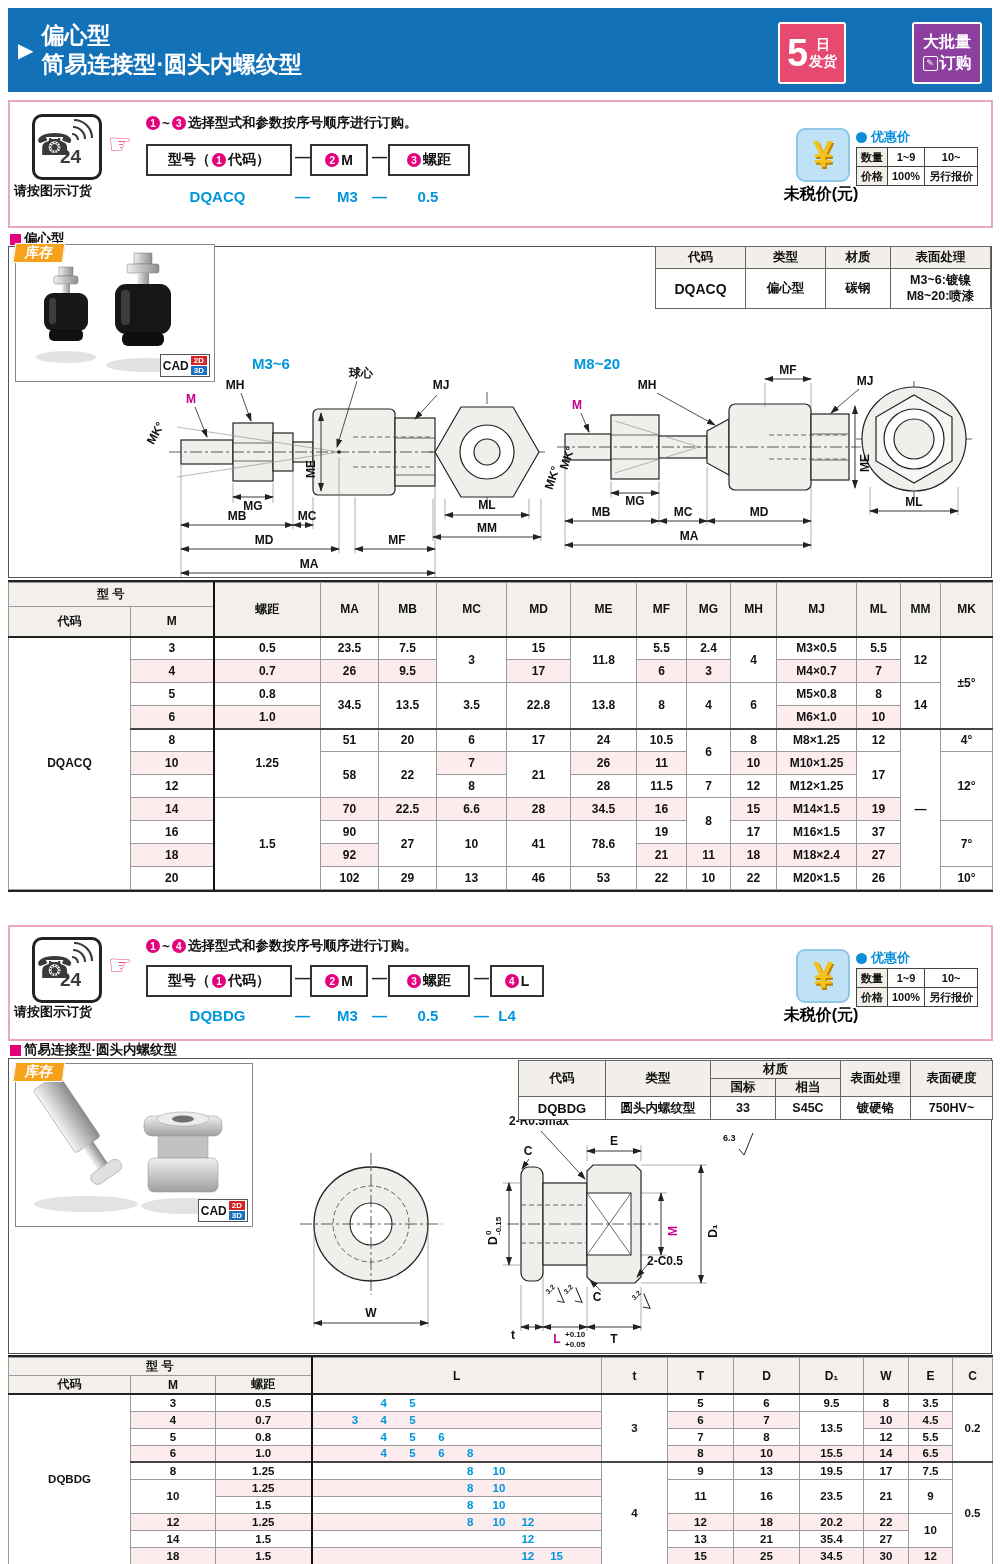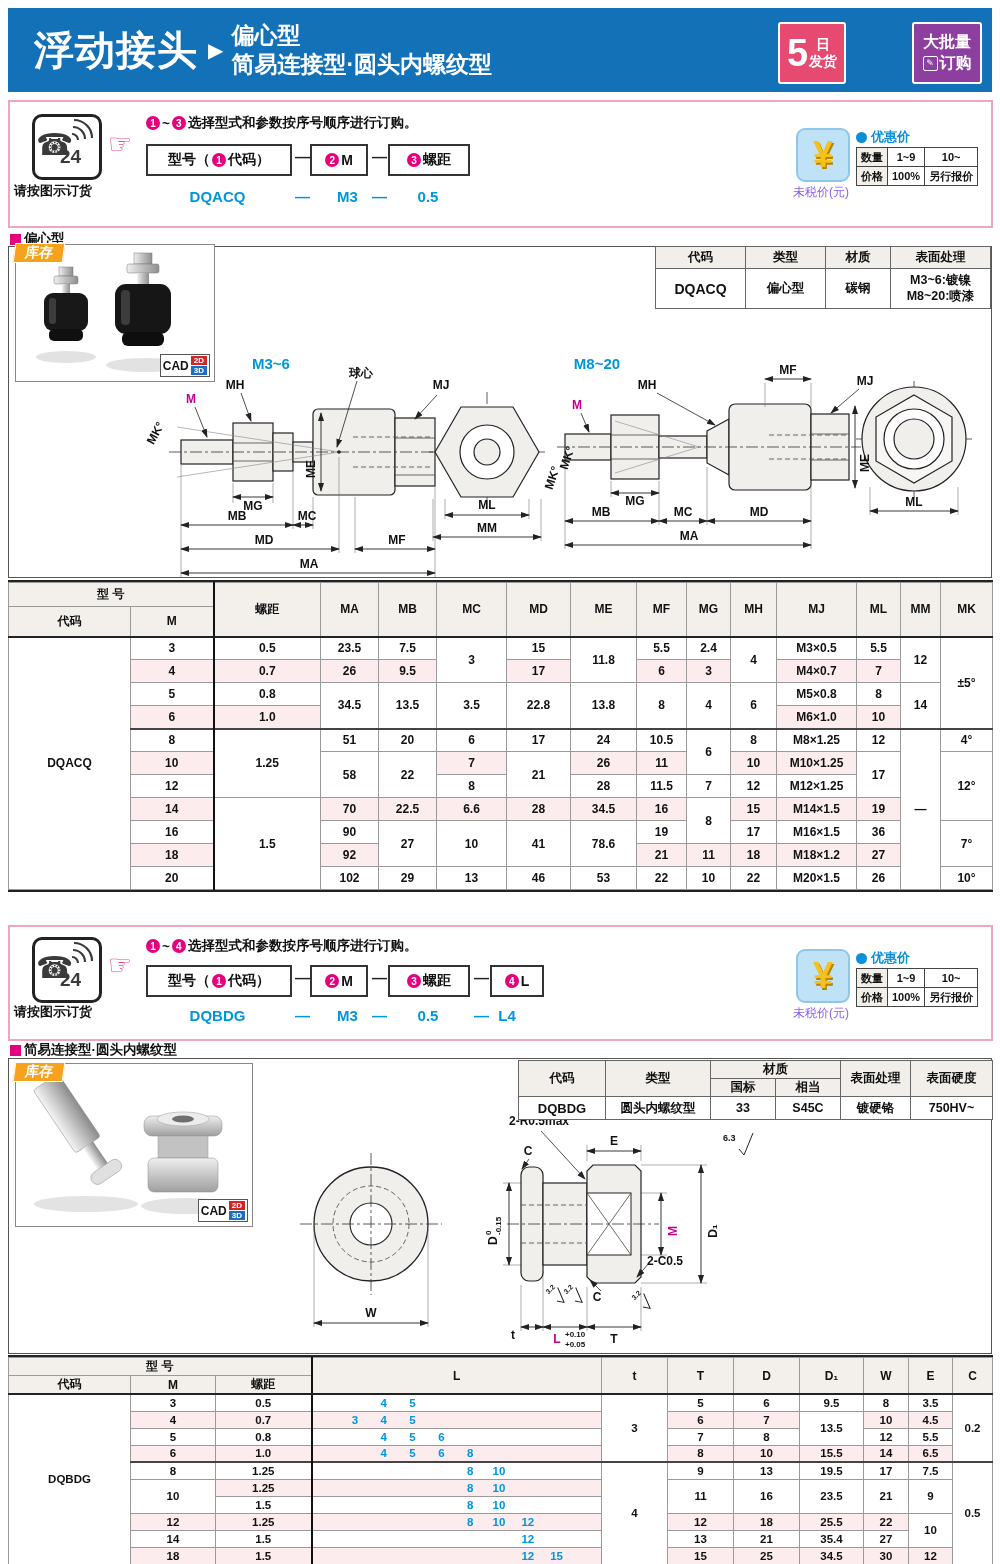"浮动接头" span.t1 { html: <span>浮动接头</span> -> none }
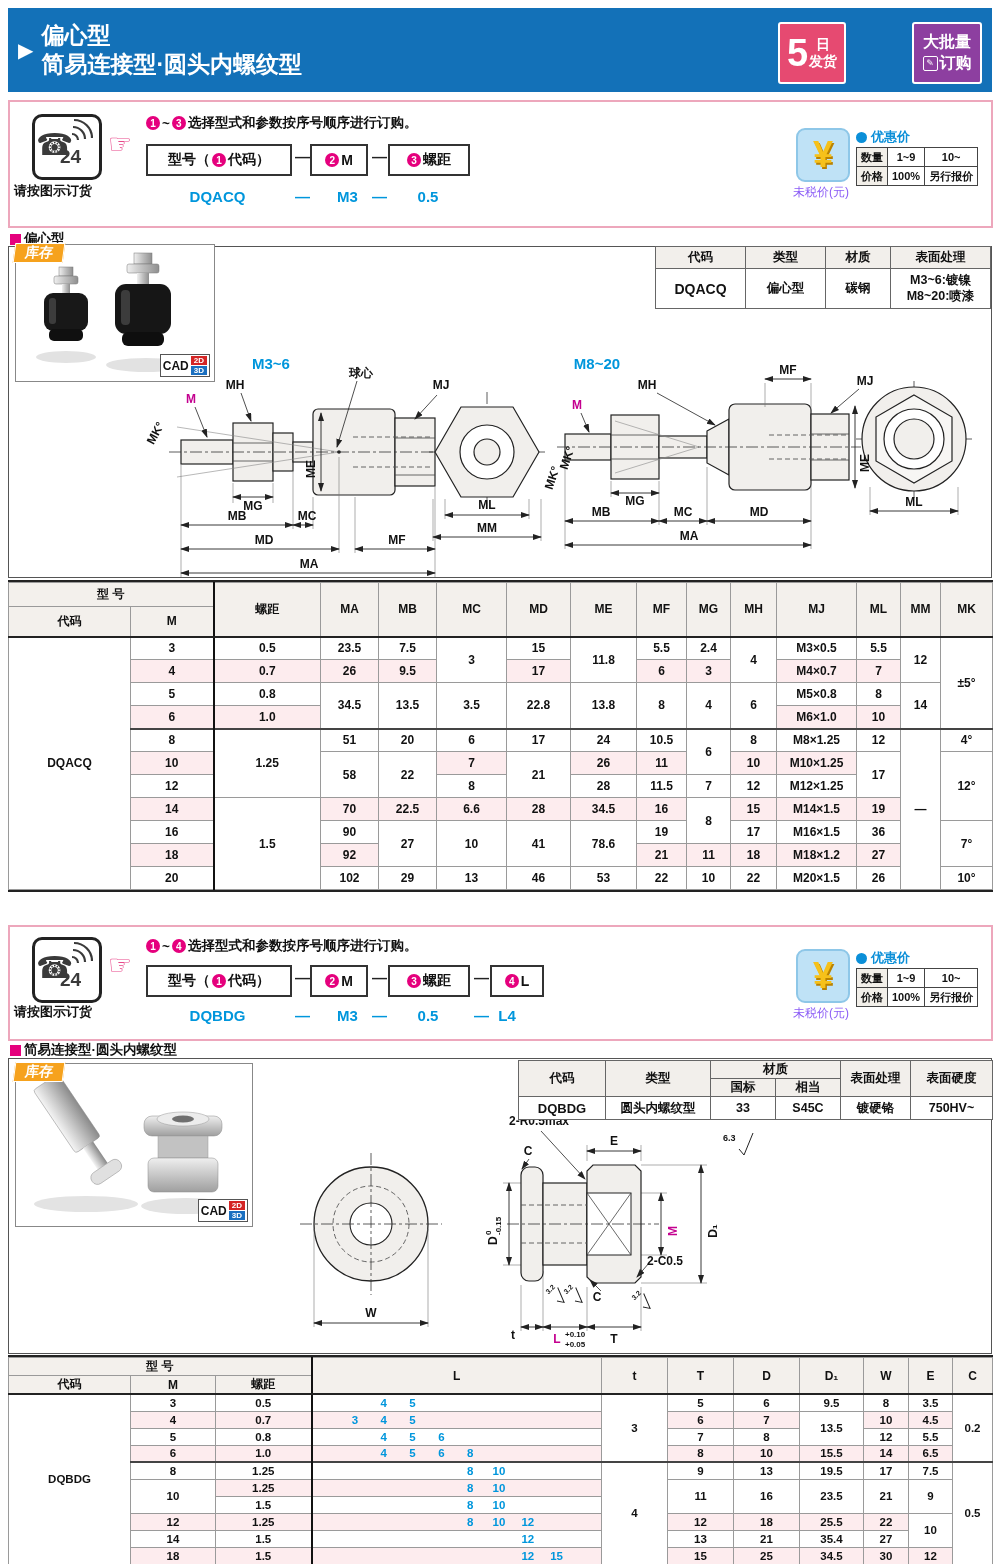"未税价(元)" .pnote { color: #8b5cf6 -> #000000; font-size: 12px -> 16px; font-weight: normal -> bold }
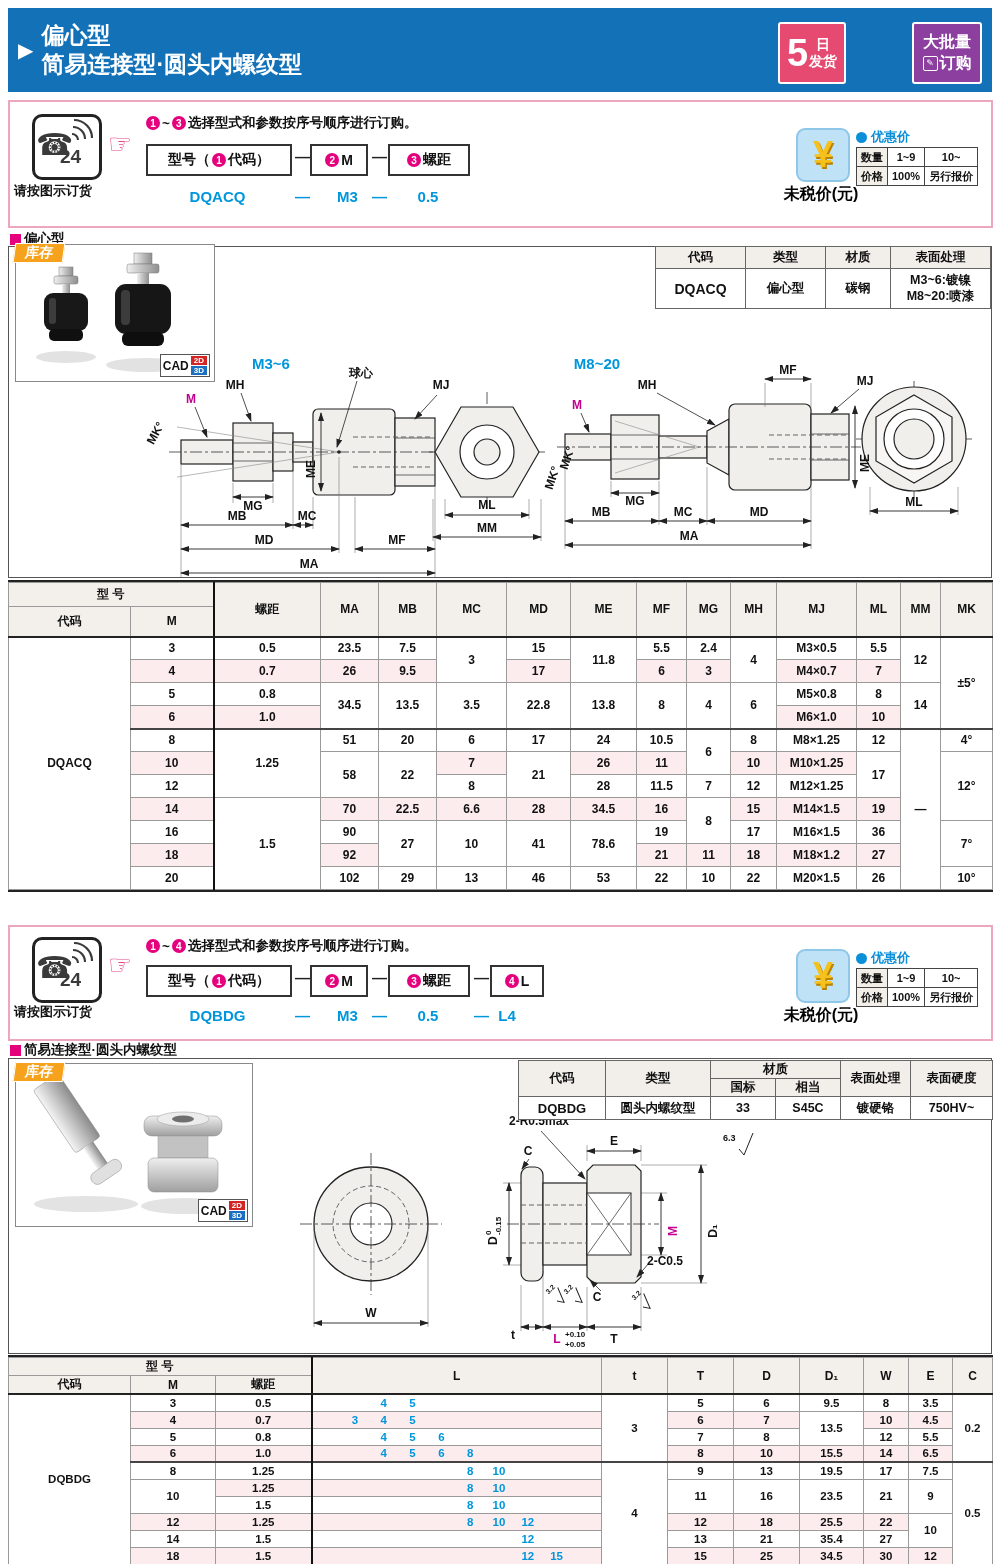"36" td { text: 36 -> 37 }
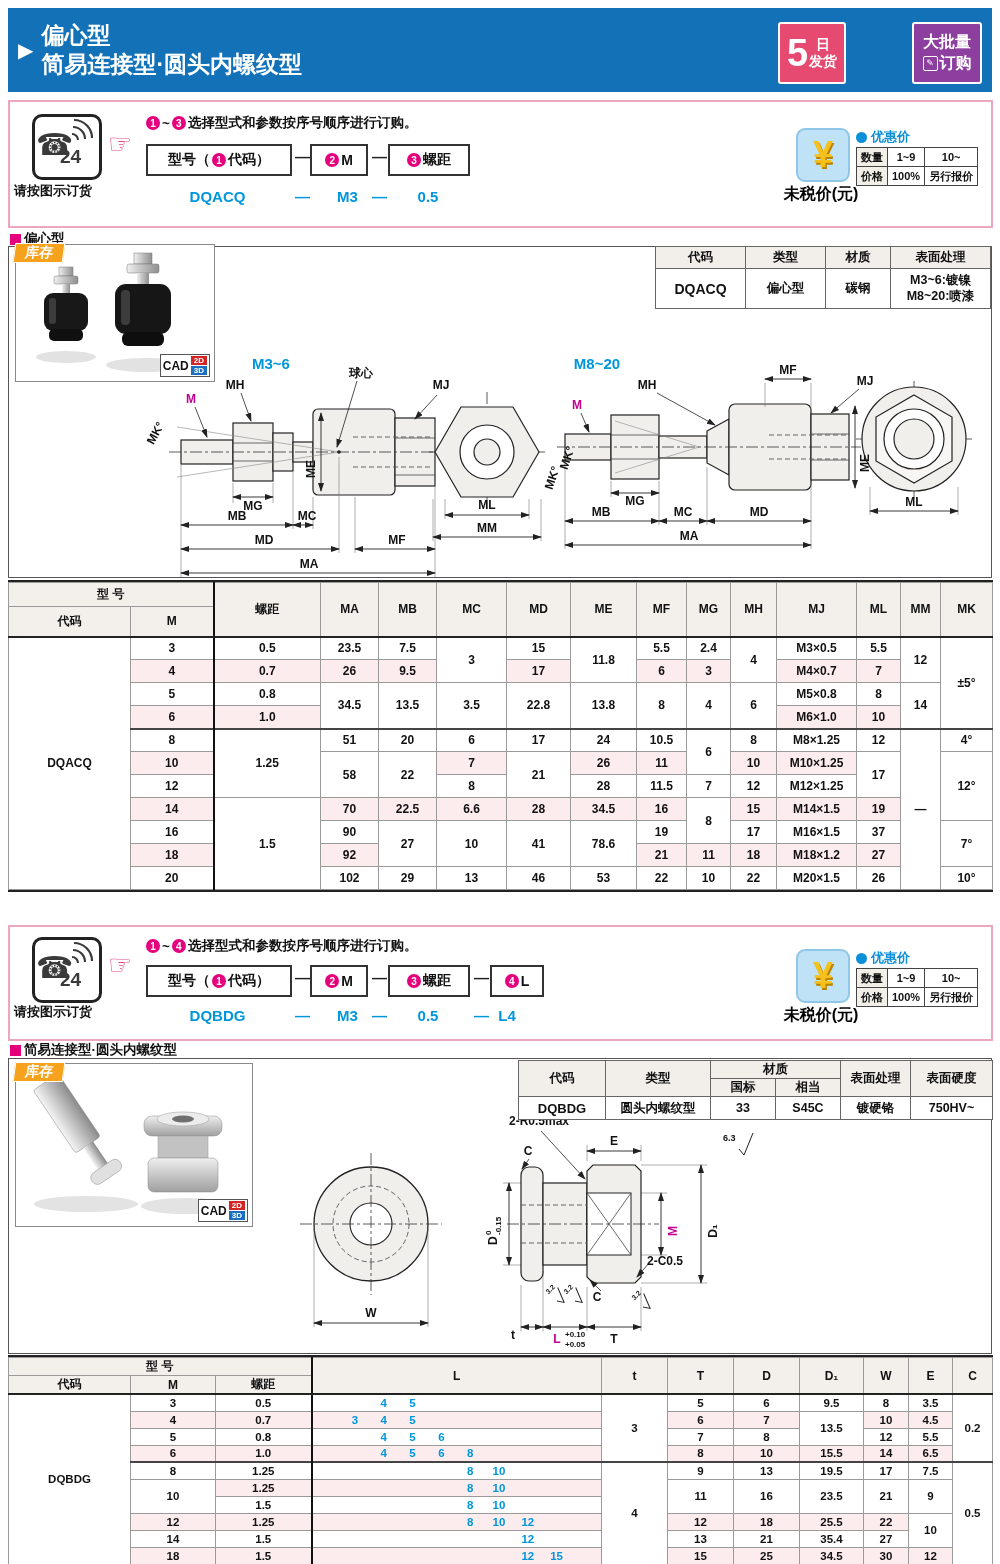"M18×1.2" td.zb { text: 1.2 -> 2.4 }
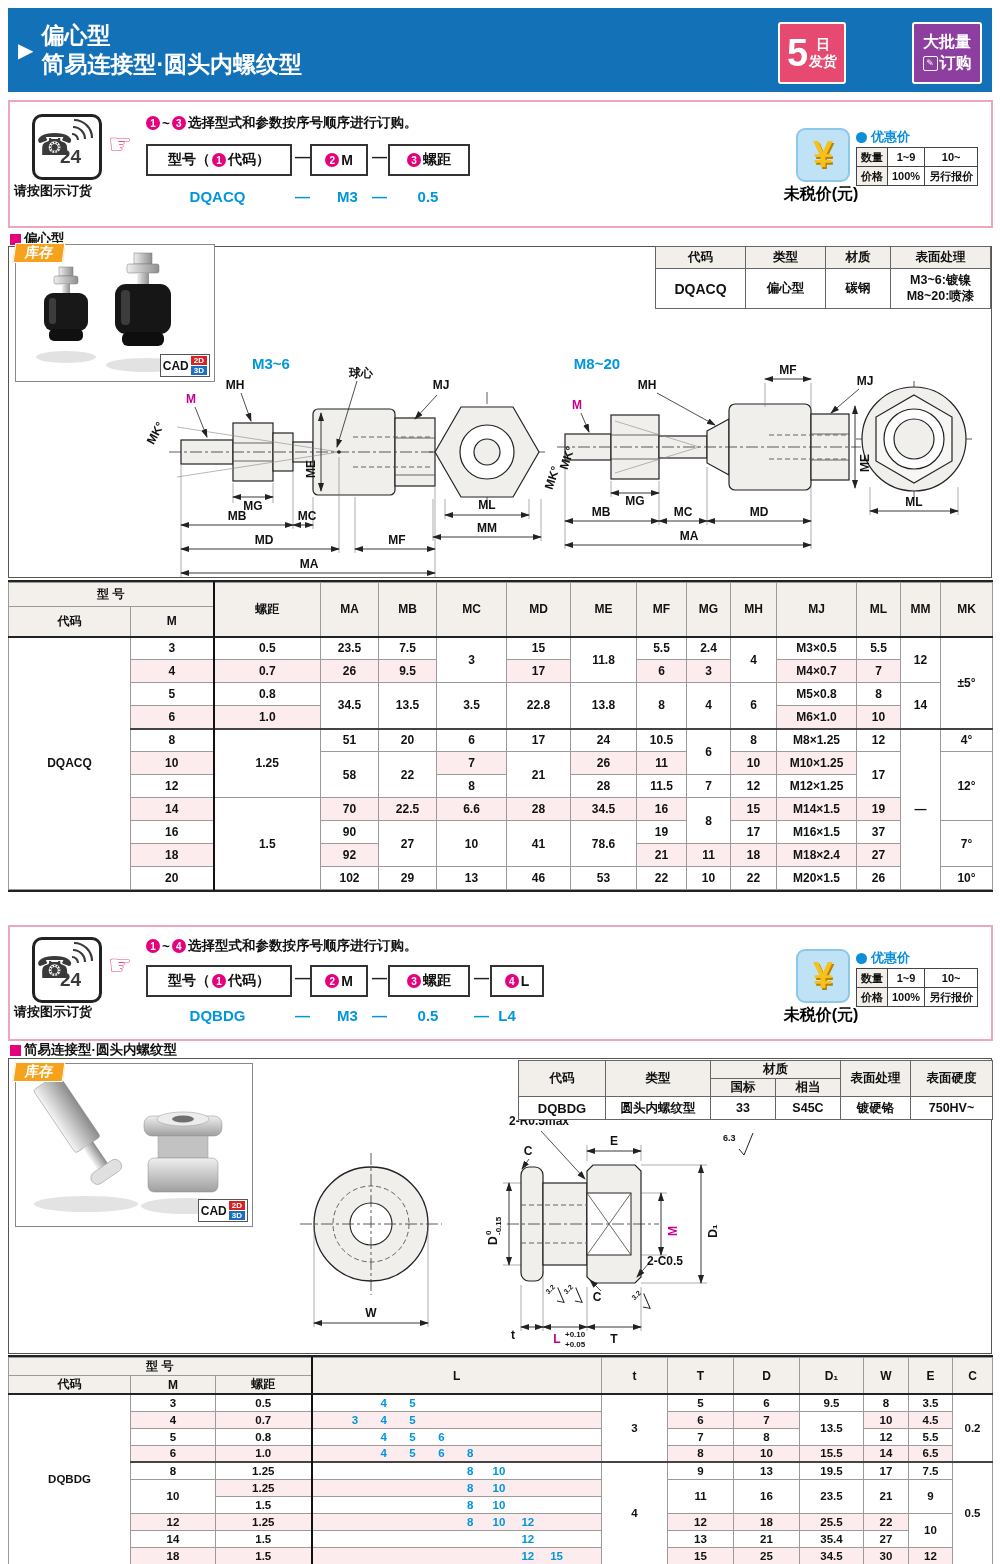"25.5" td.zb { text: 25.5 -> 20.2 }
